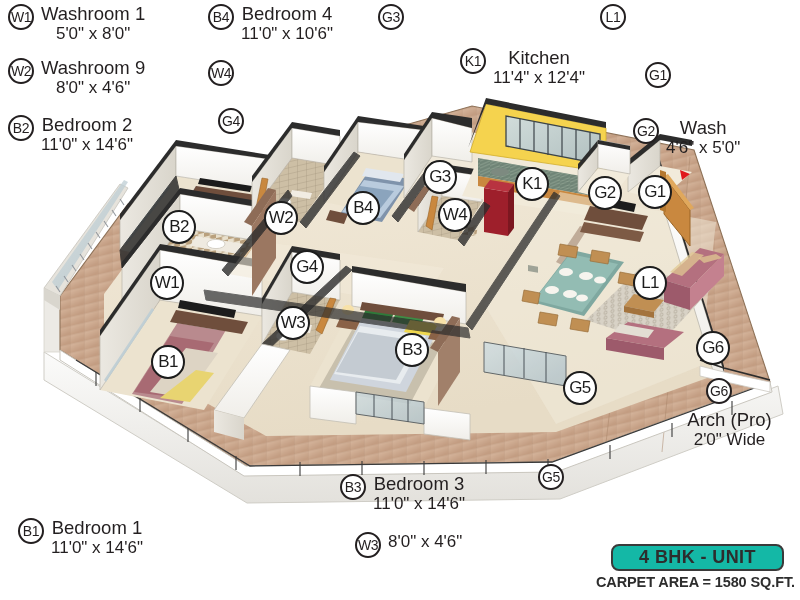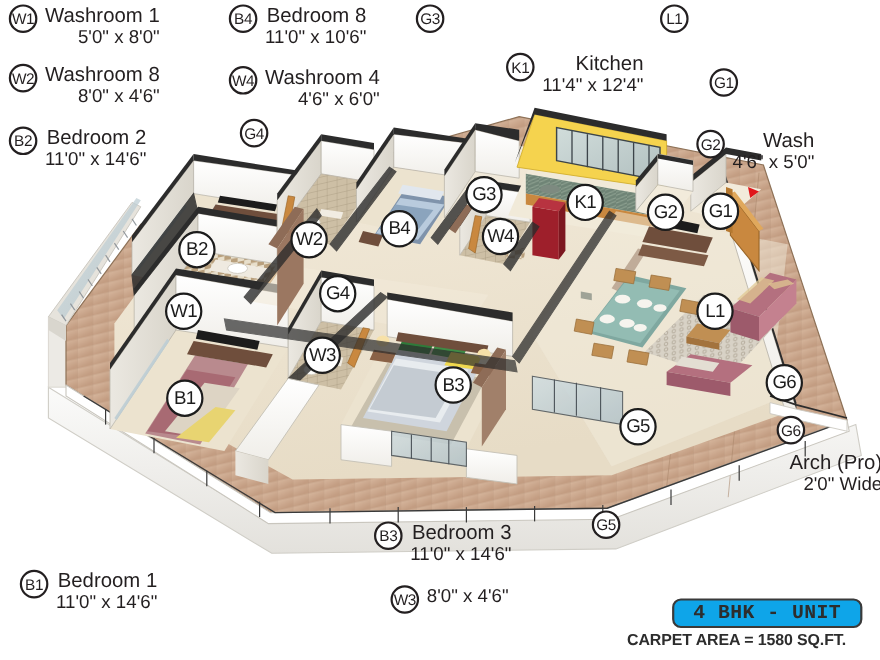"Washroom 1" .cap.ctr { text-align: right -> center }
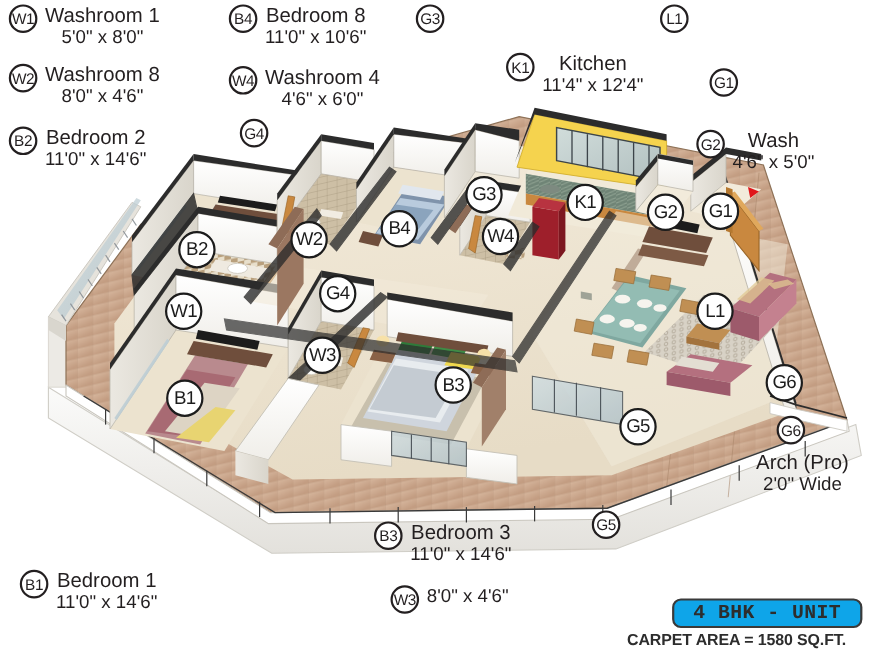"Bedroom 8" div.nm { text: 8 -> 4 }
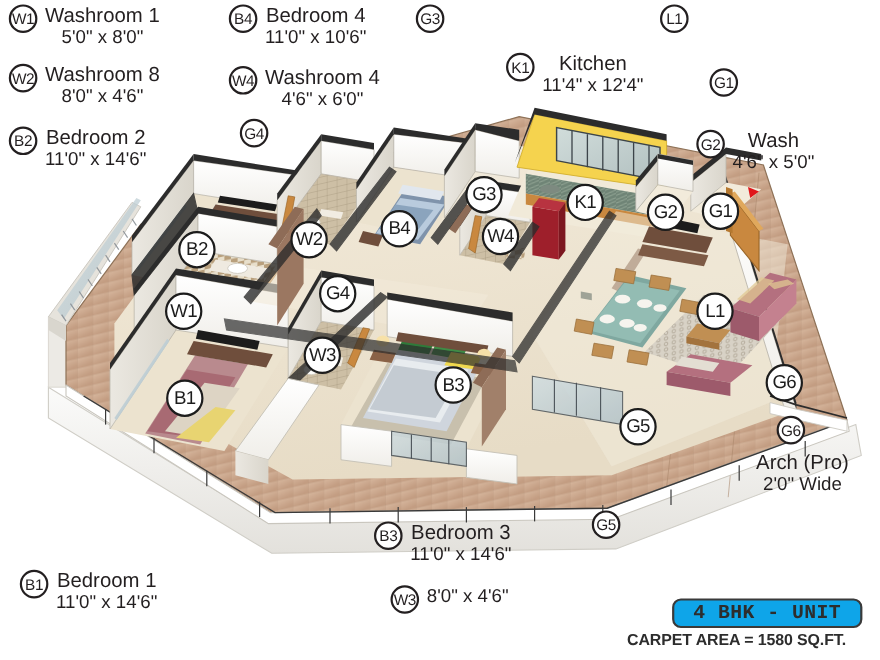"Washroom 8" div.nm { text: 8 -> 9 }
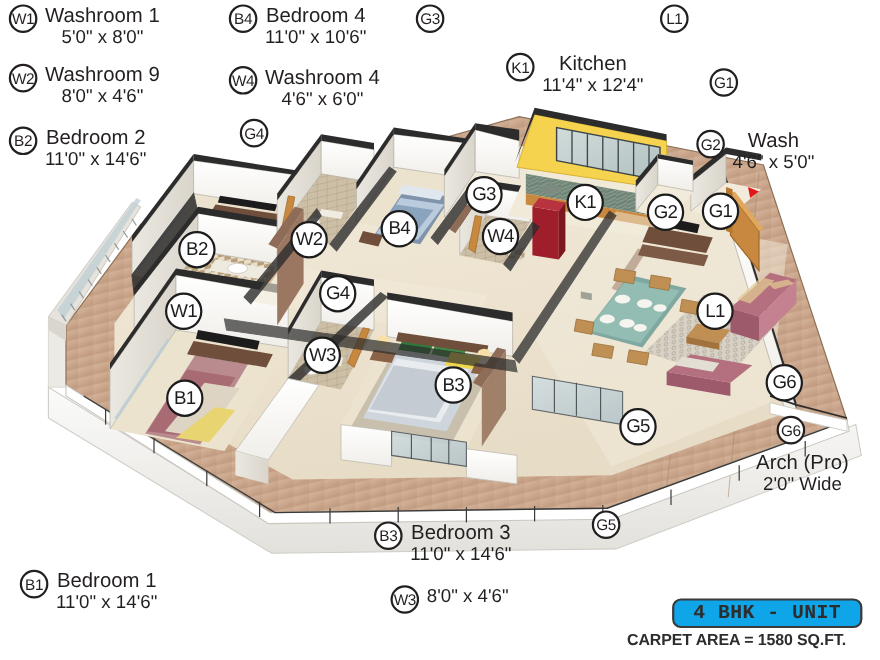"Washroom 4" div.cap { html: <div> <div>Washroom 4</div> <div>4'6" x 6'0"</div> </div> -> none }
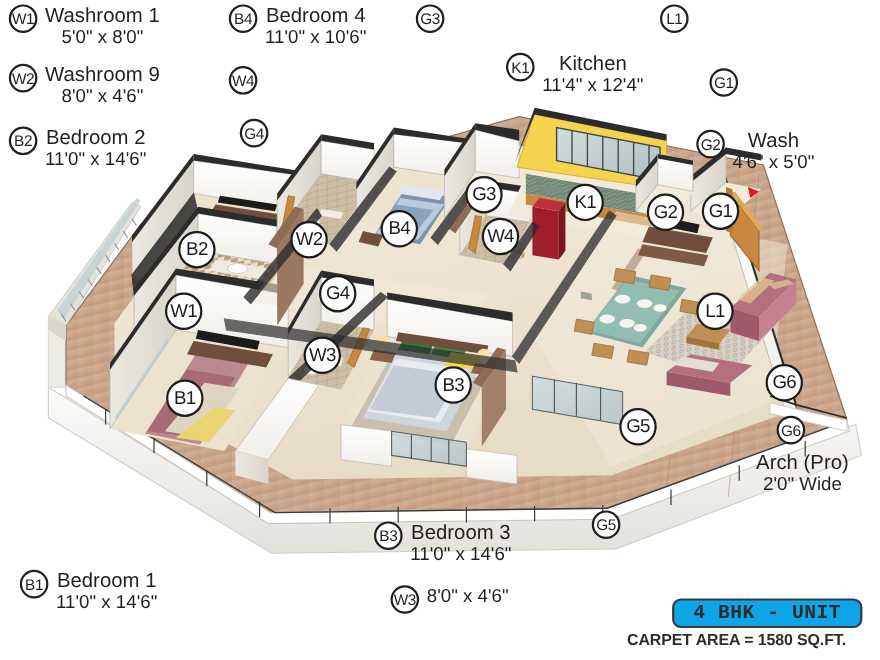"4 BHK - UNIT" #unitbox { background: #0ea5e9 -> #14b8a6; font-family: Liberation Mono, monospace -> none }
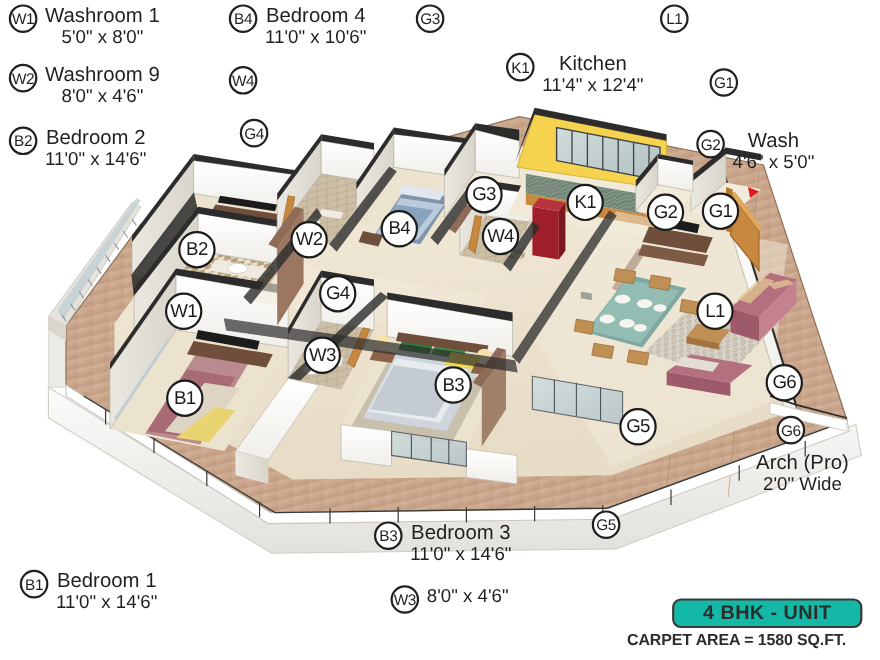"CARPET AREA = 1580 SQ.FT." #carpet { text-align: left -> right }
